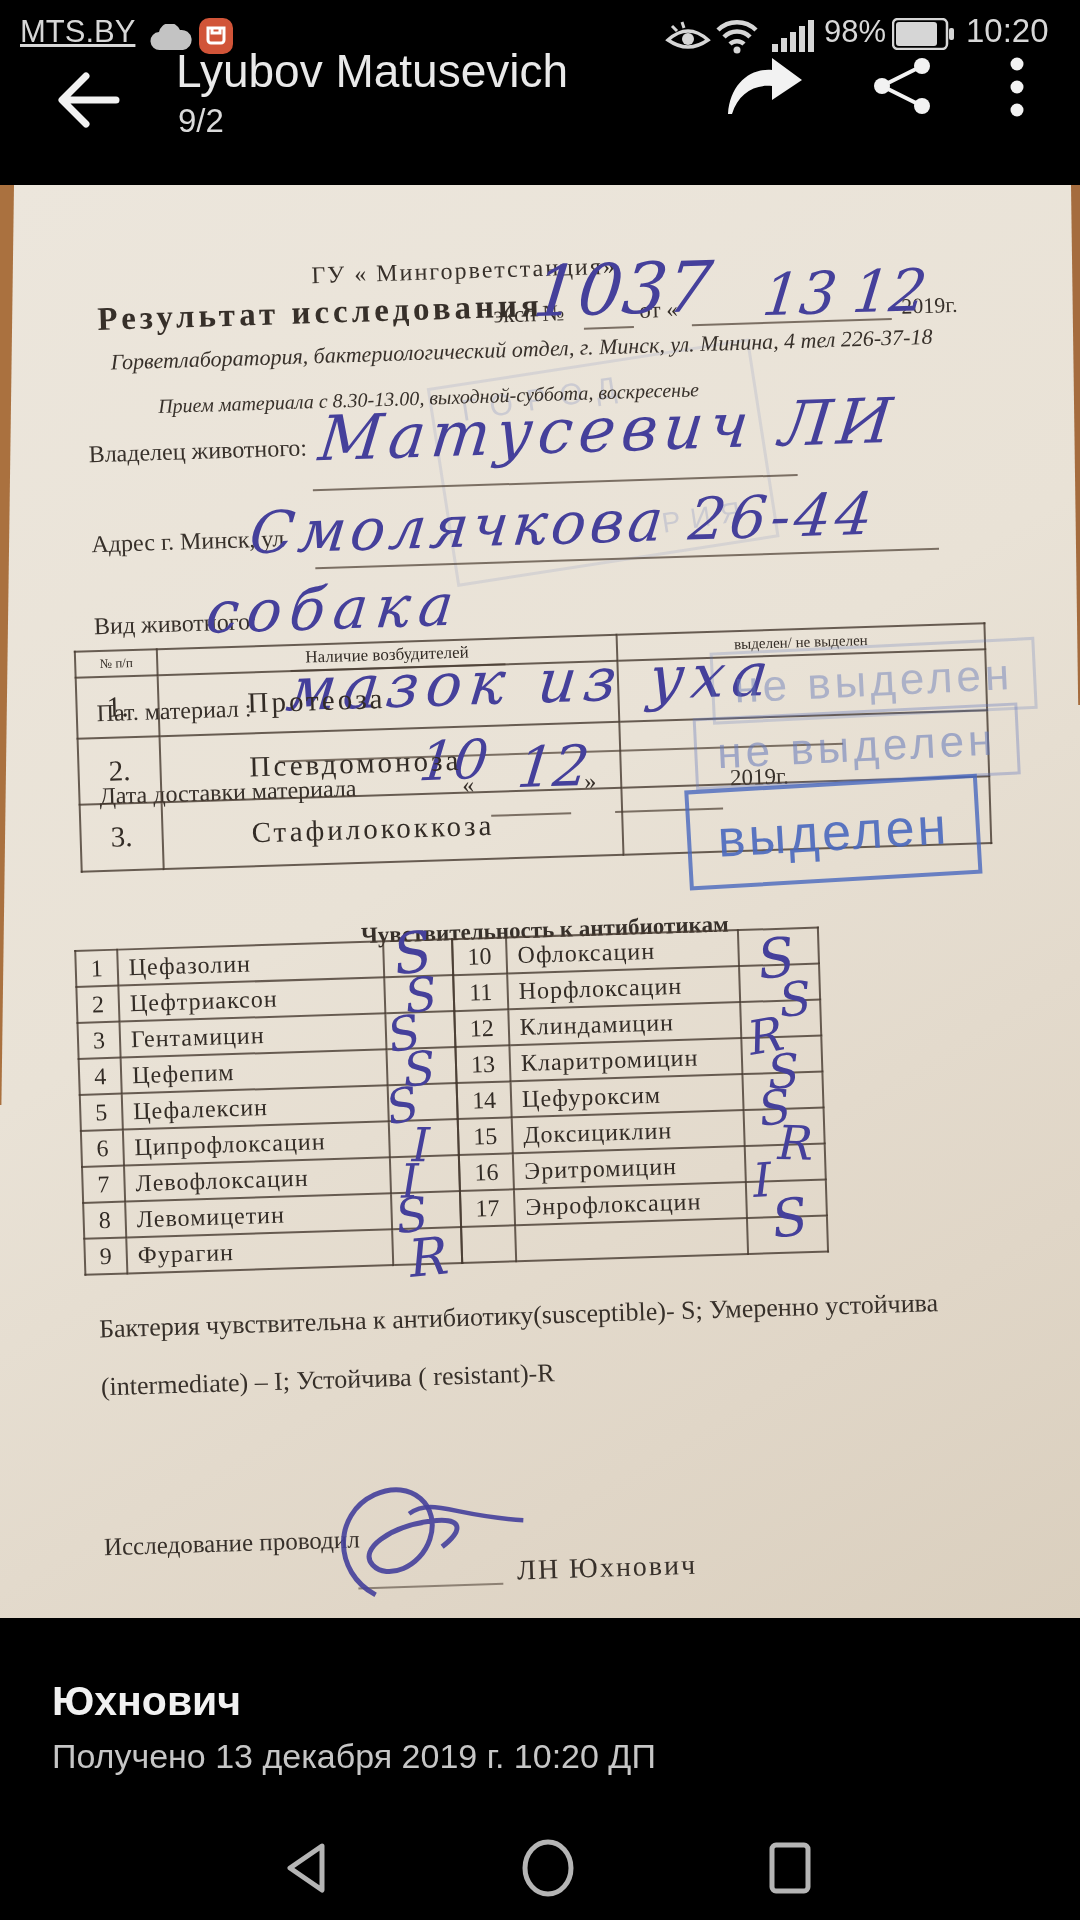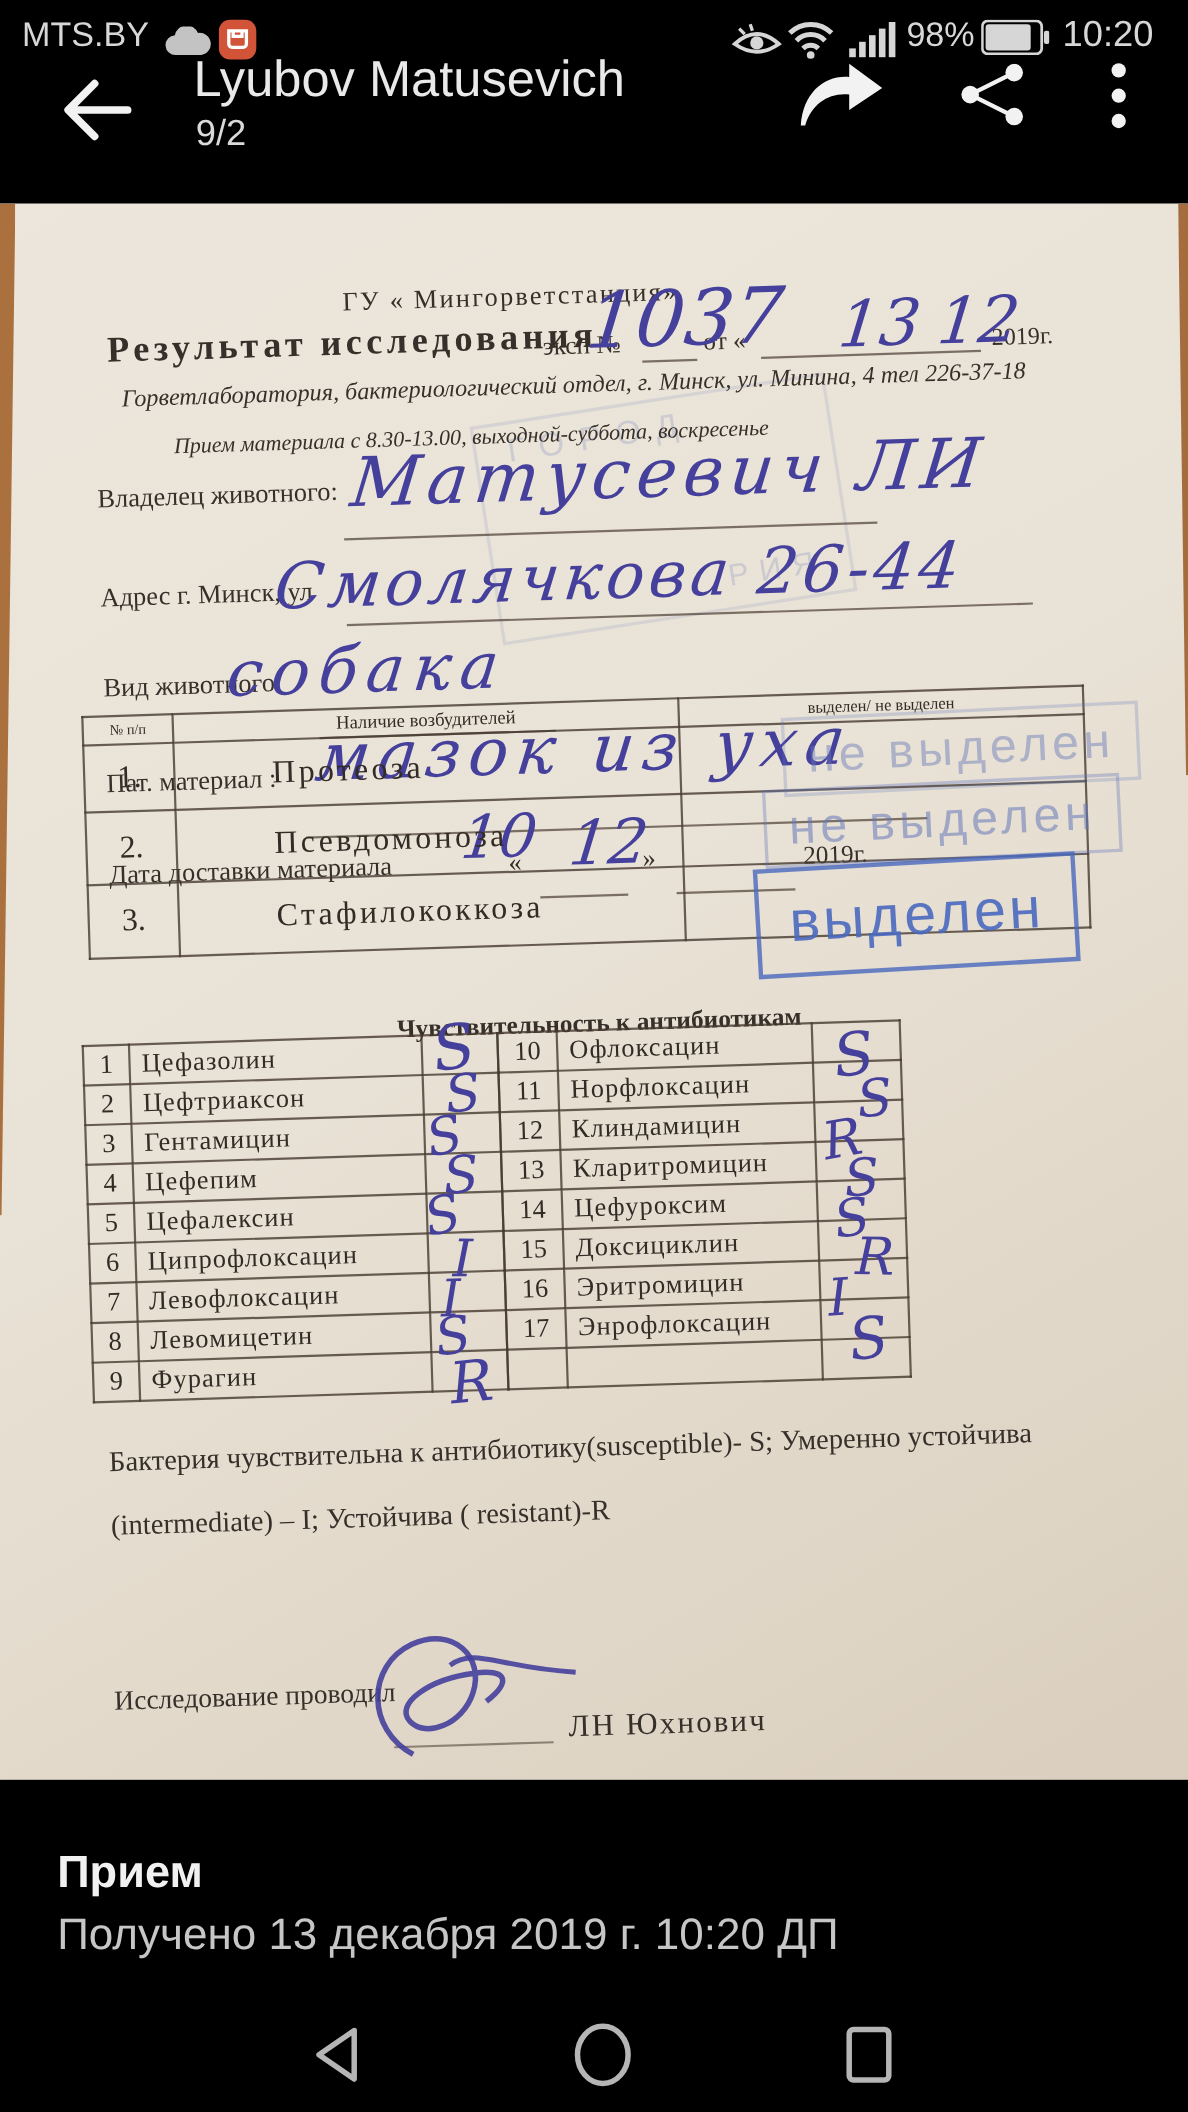"MTS.BY" span.st-text { text-decoration: none -> underline }
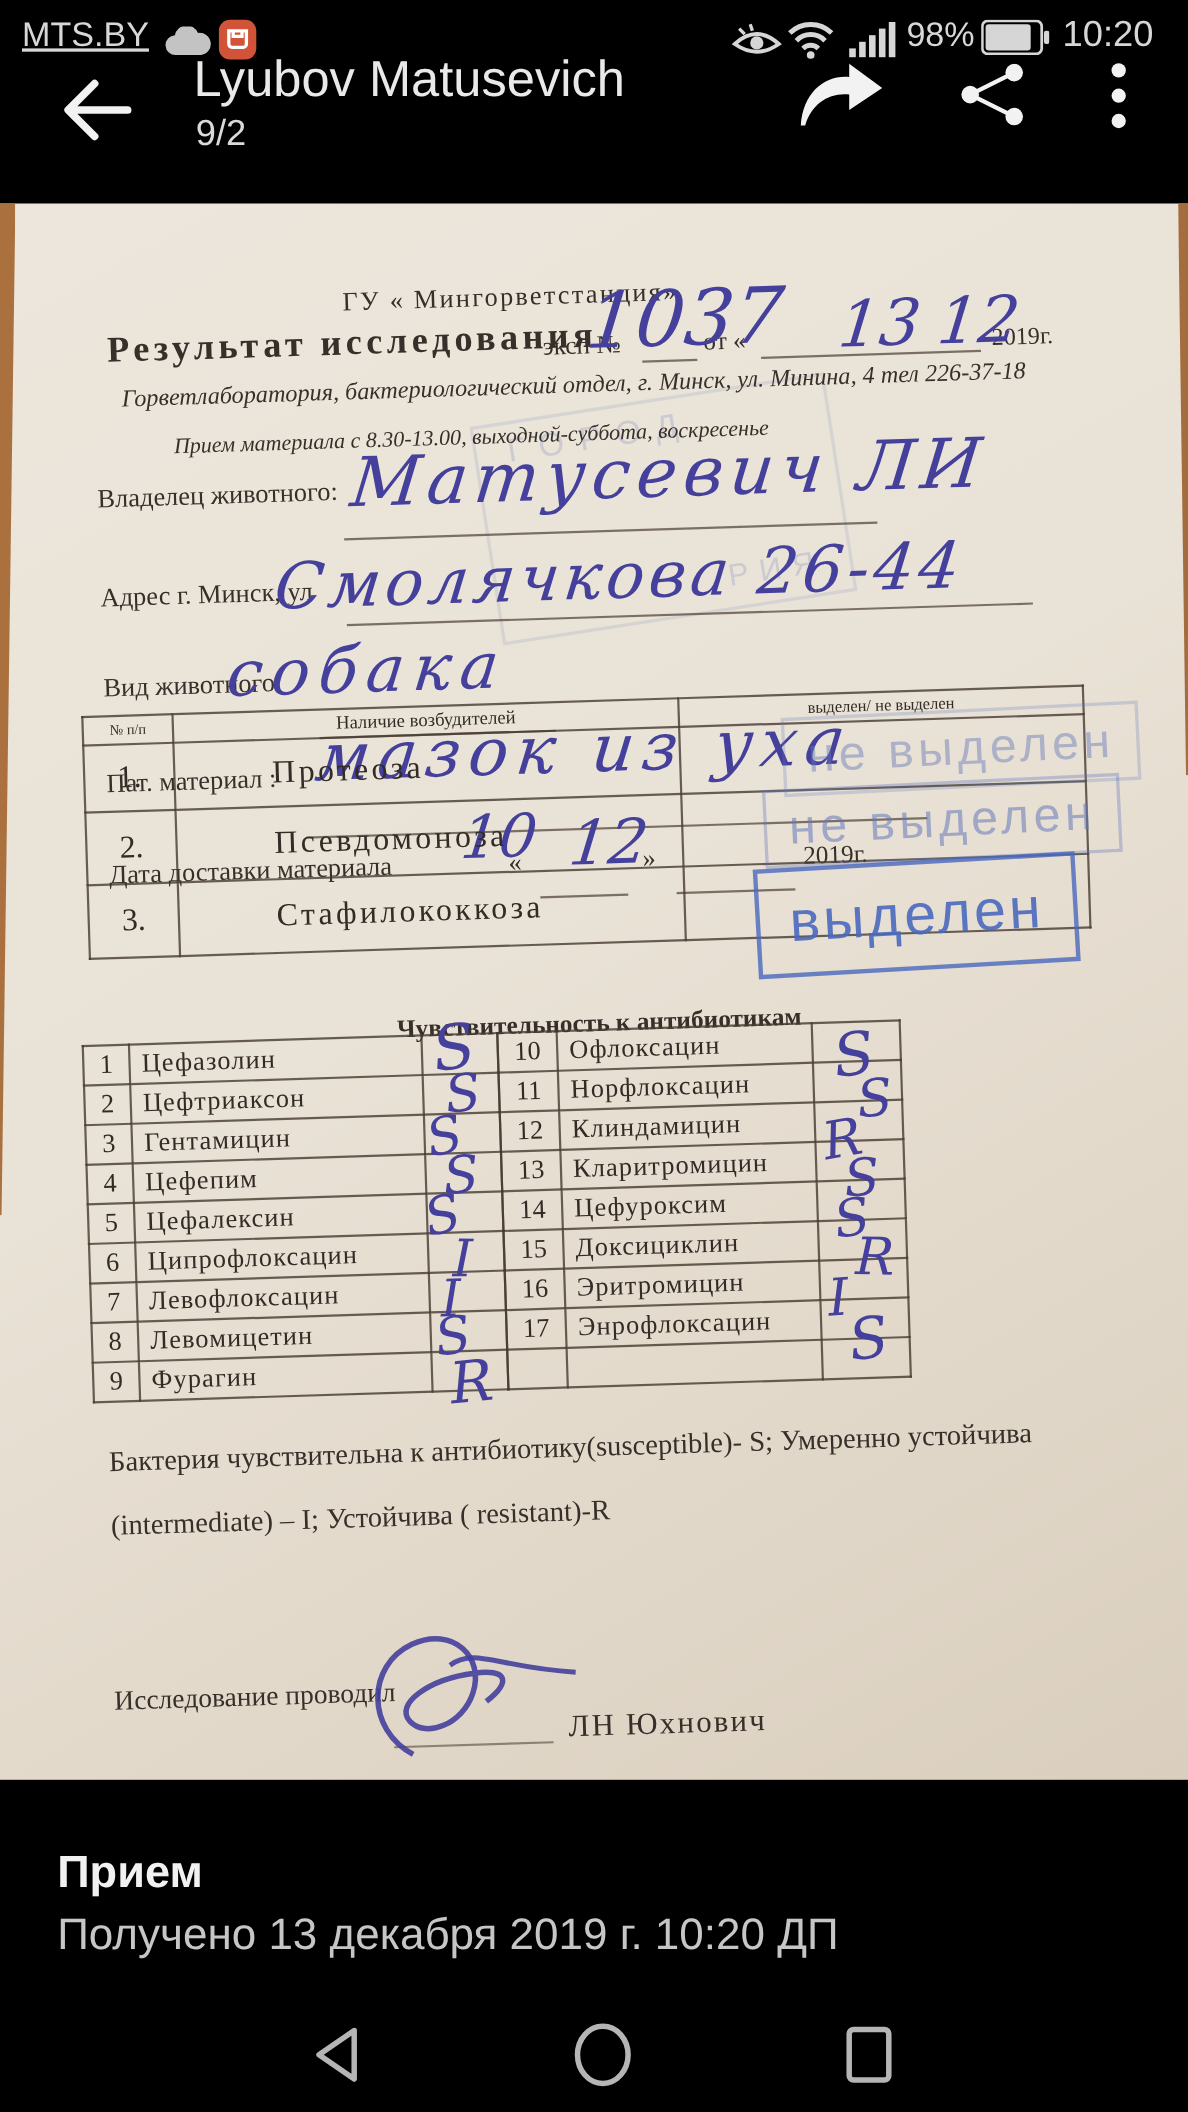"Прием" div.cap-name { text: Прием -> Юхнович }
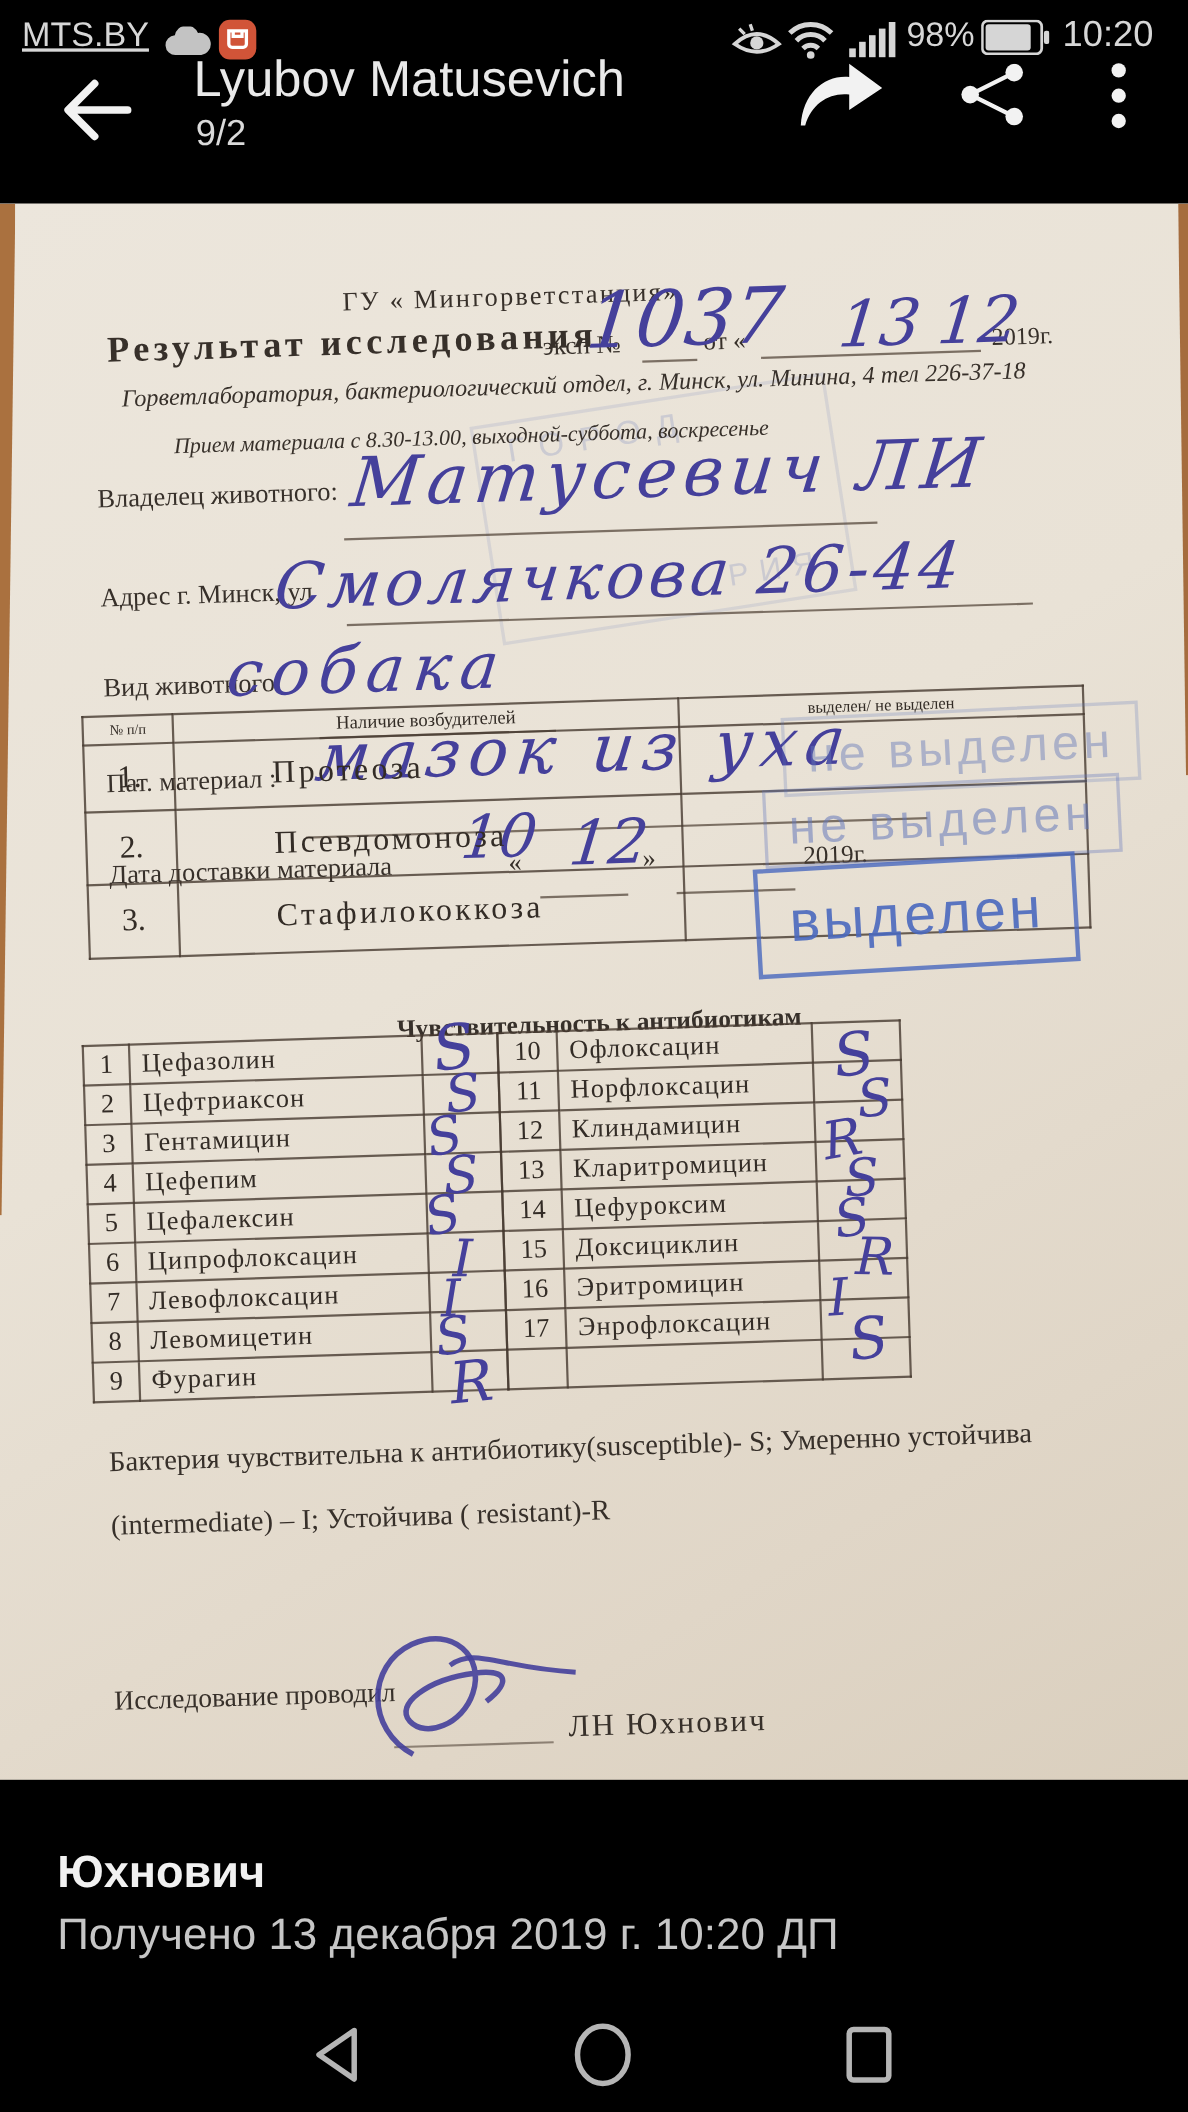"Получено 13 декабря 2019 г." .cap-recv { font-size: 40px -> 34px }
